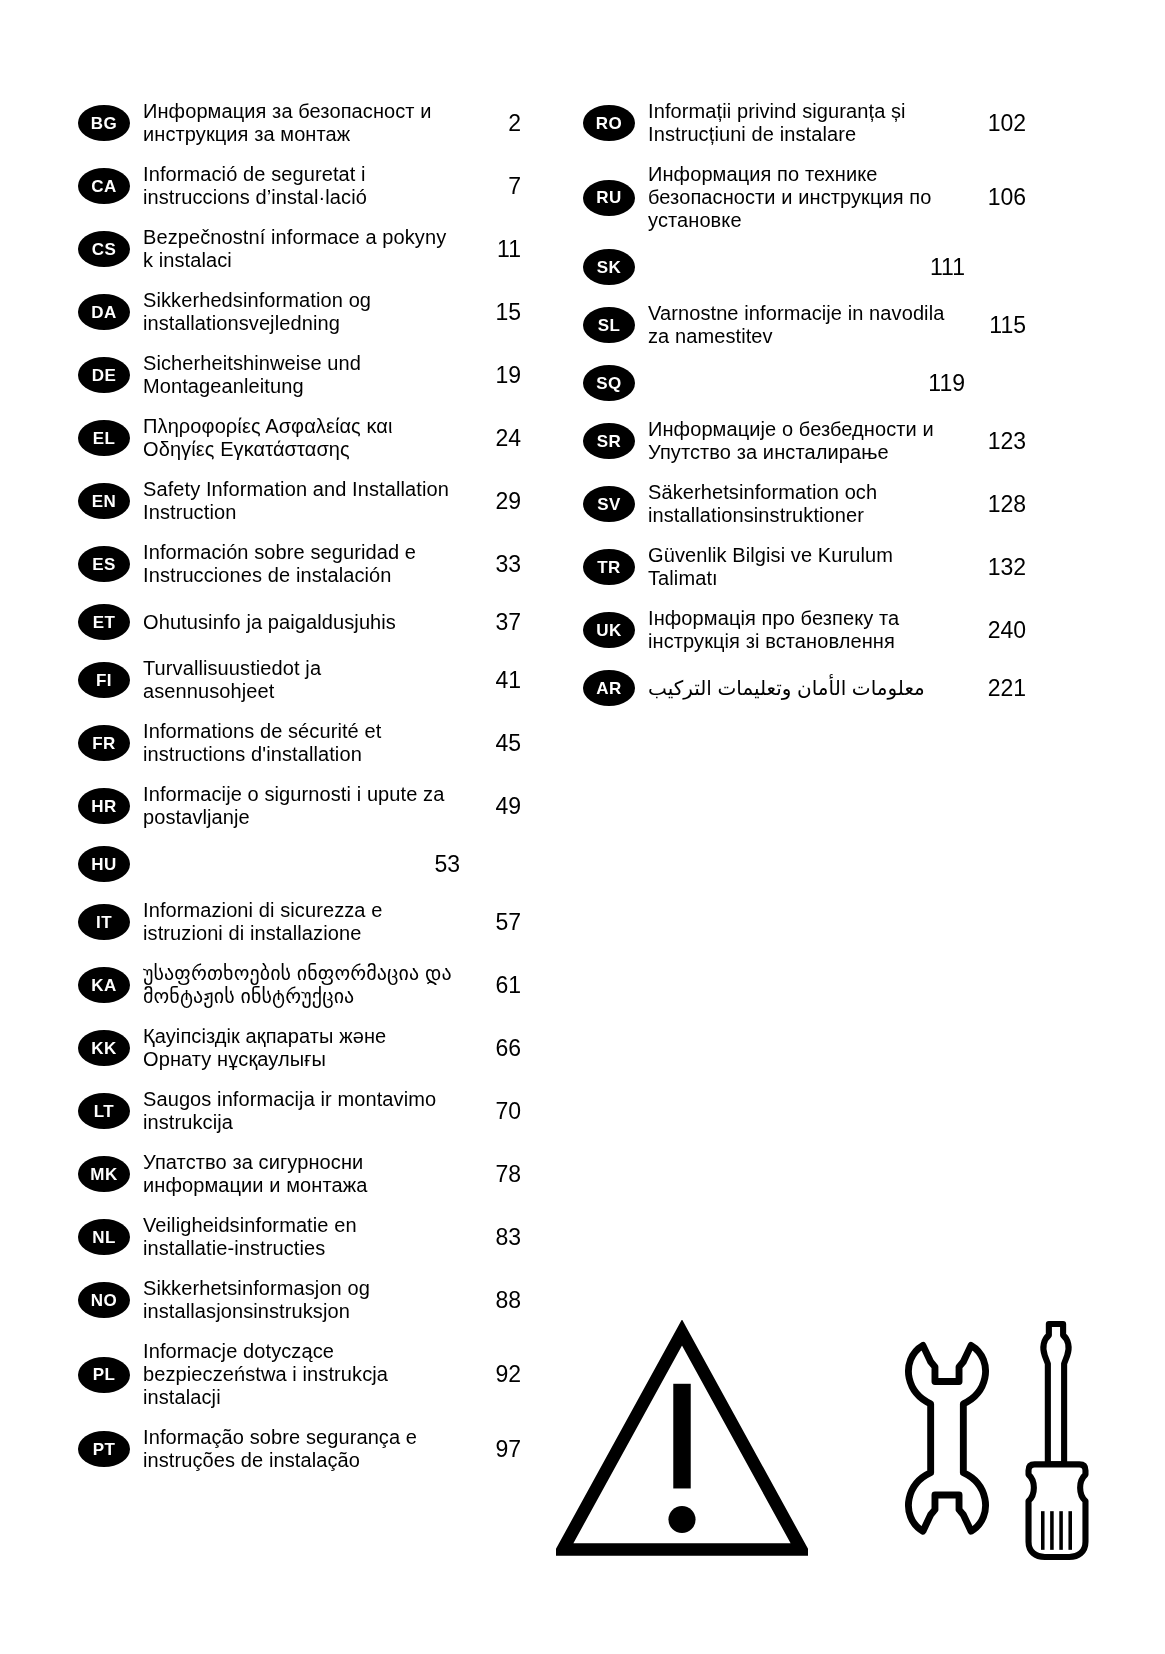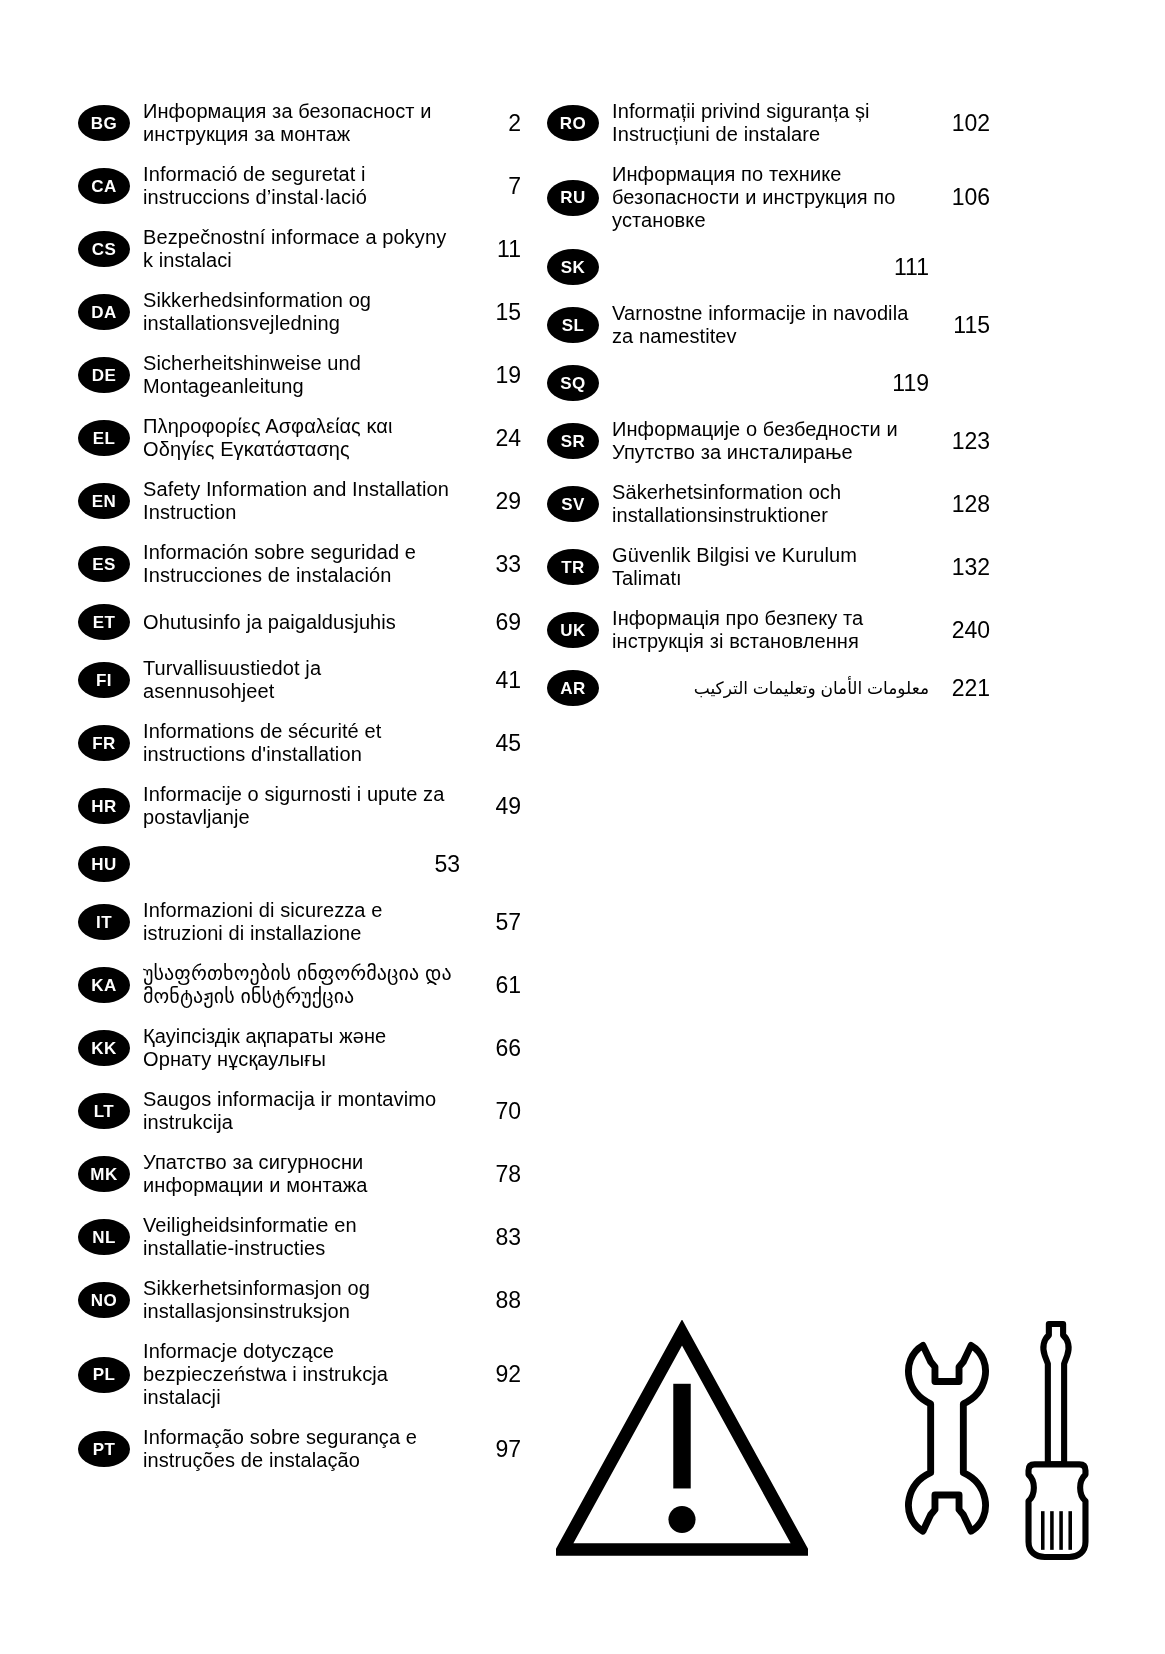"BG" .toc { gap: 26px -> 62px }
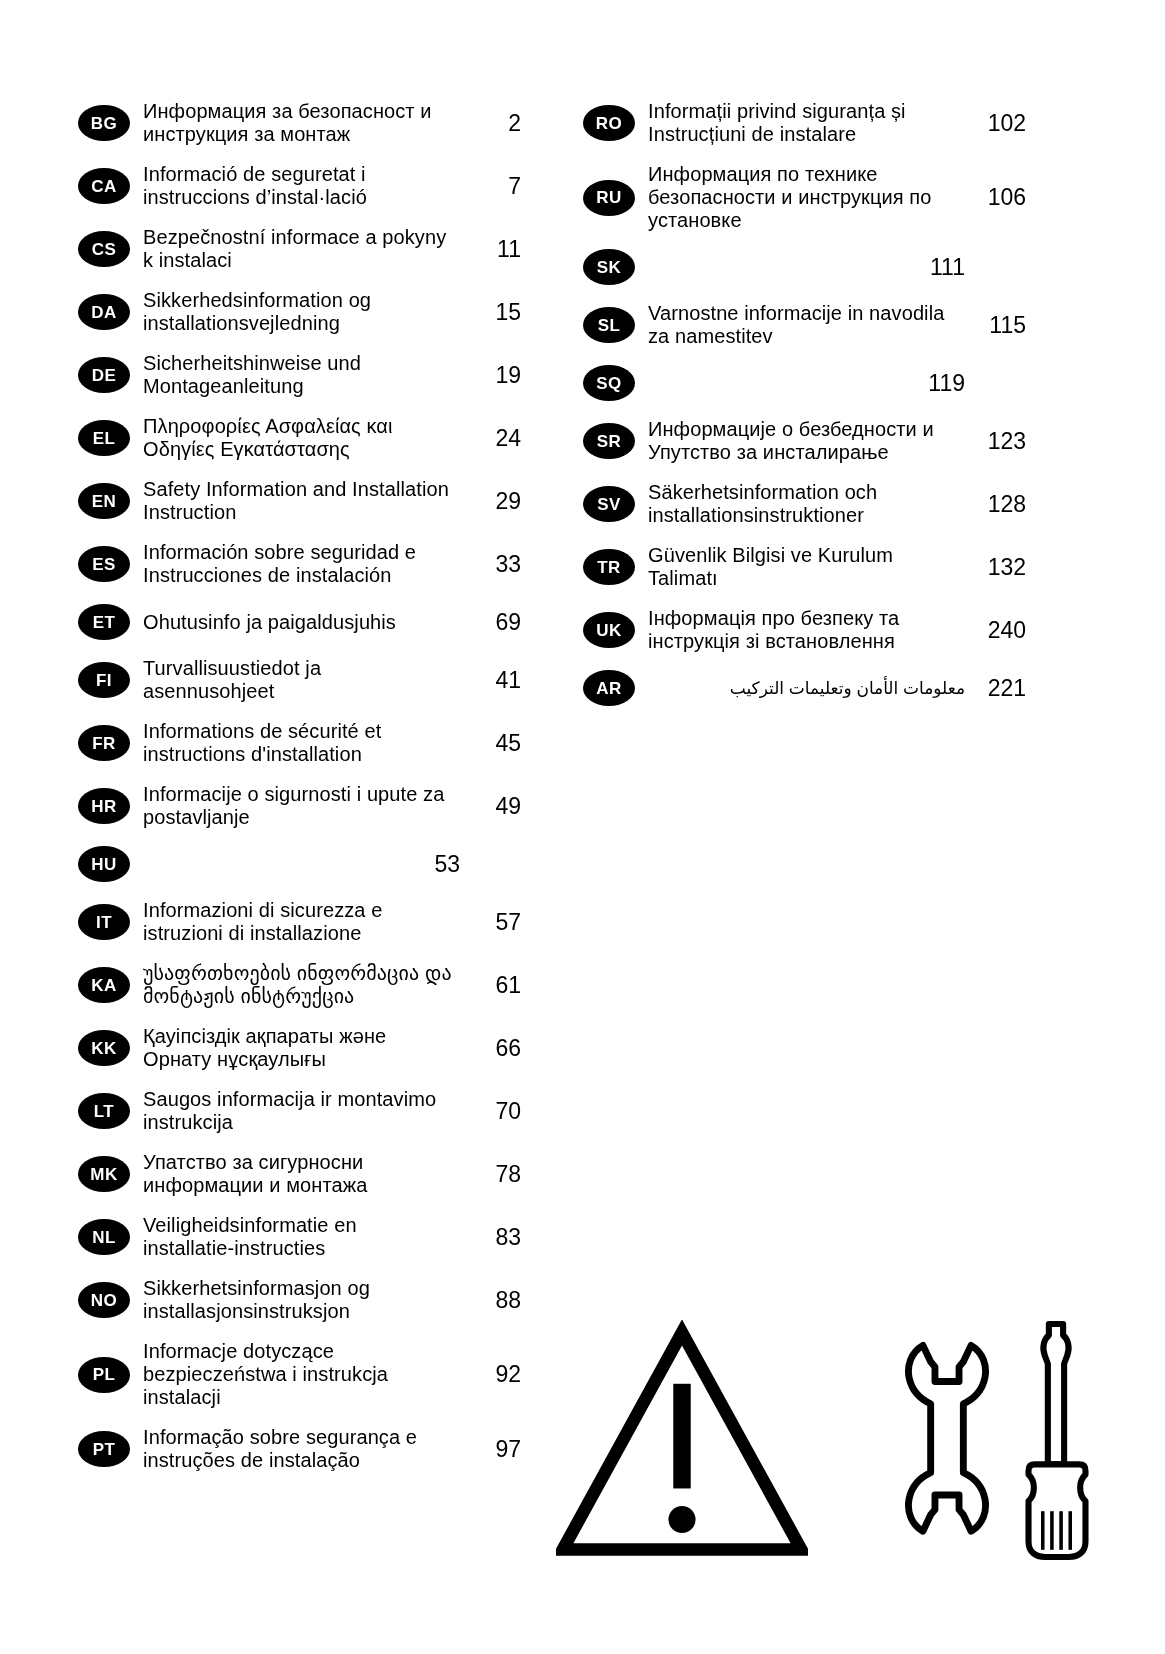"69" span.entry-page { text: 69 -> 37 }
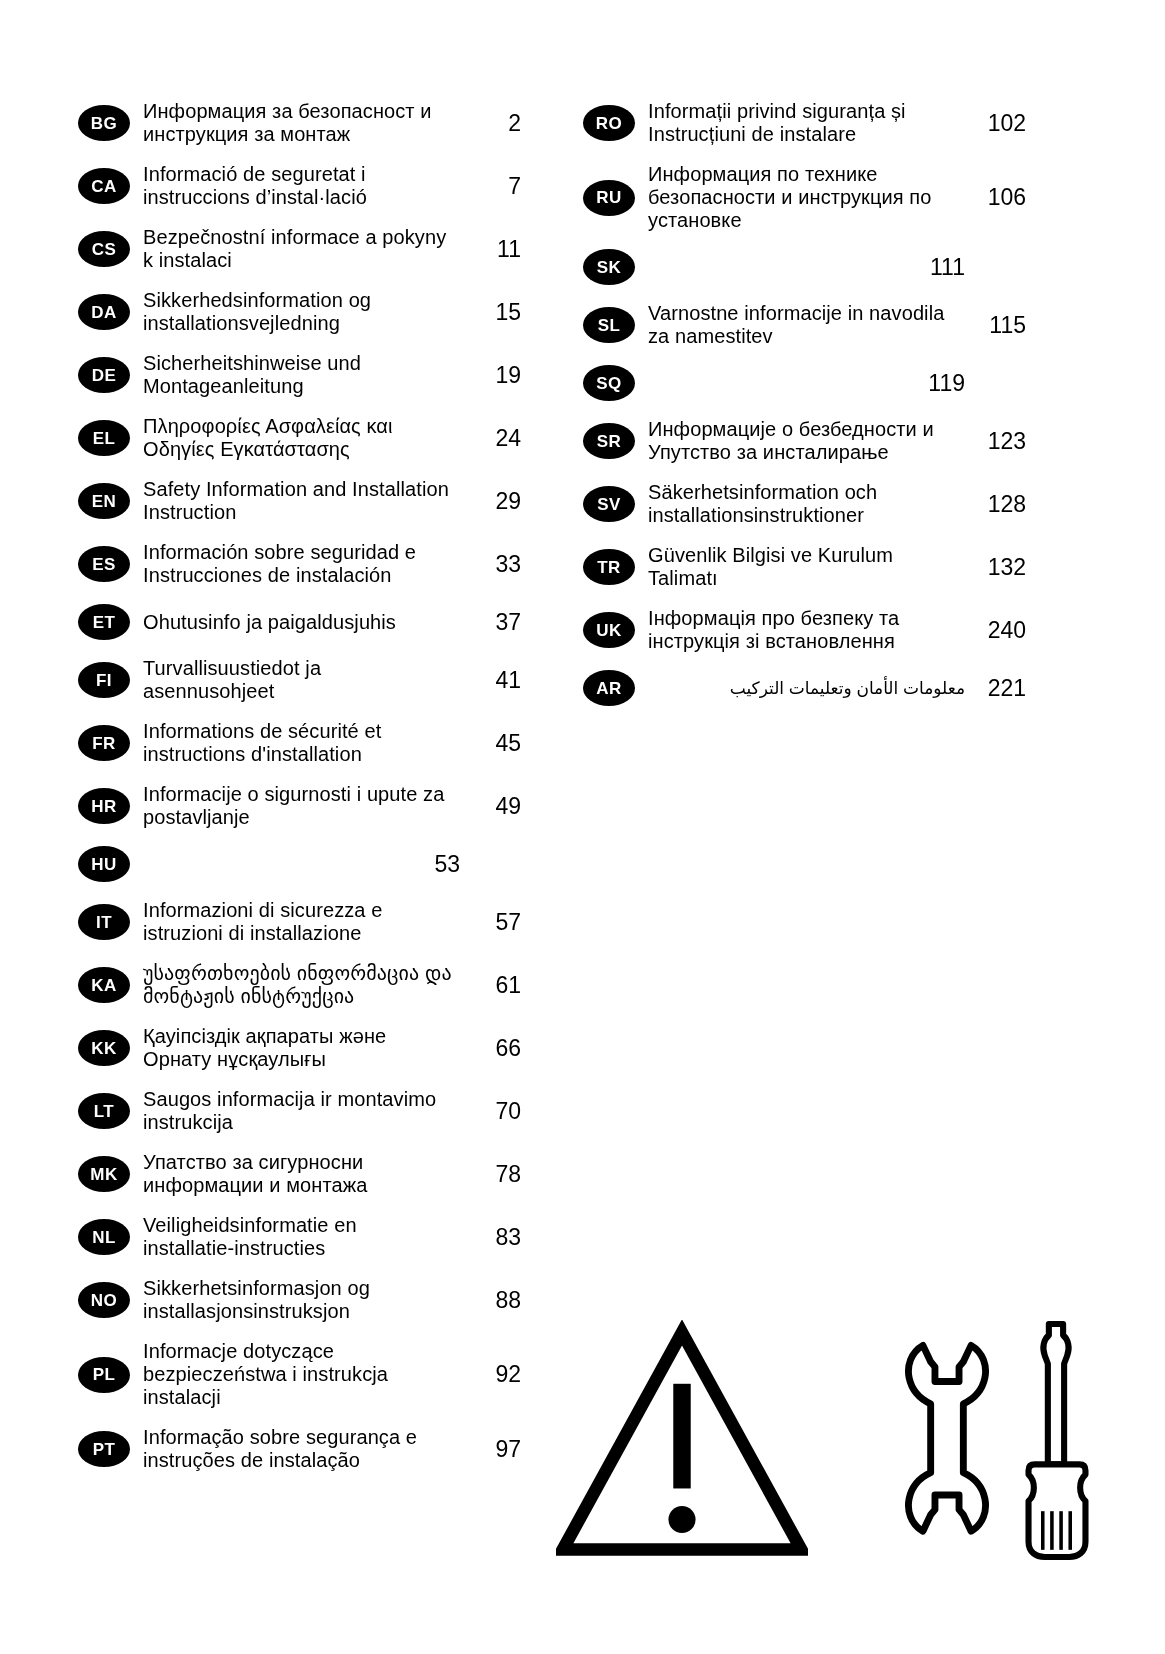"معلومات الأمان وتعليمات التركيب" .entry-title[dir="rtl"] { font-size: 17px -> 20px; text-align: right -> left }
